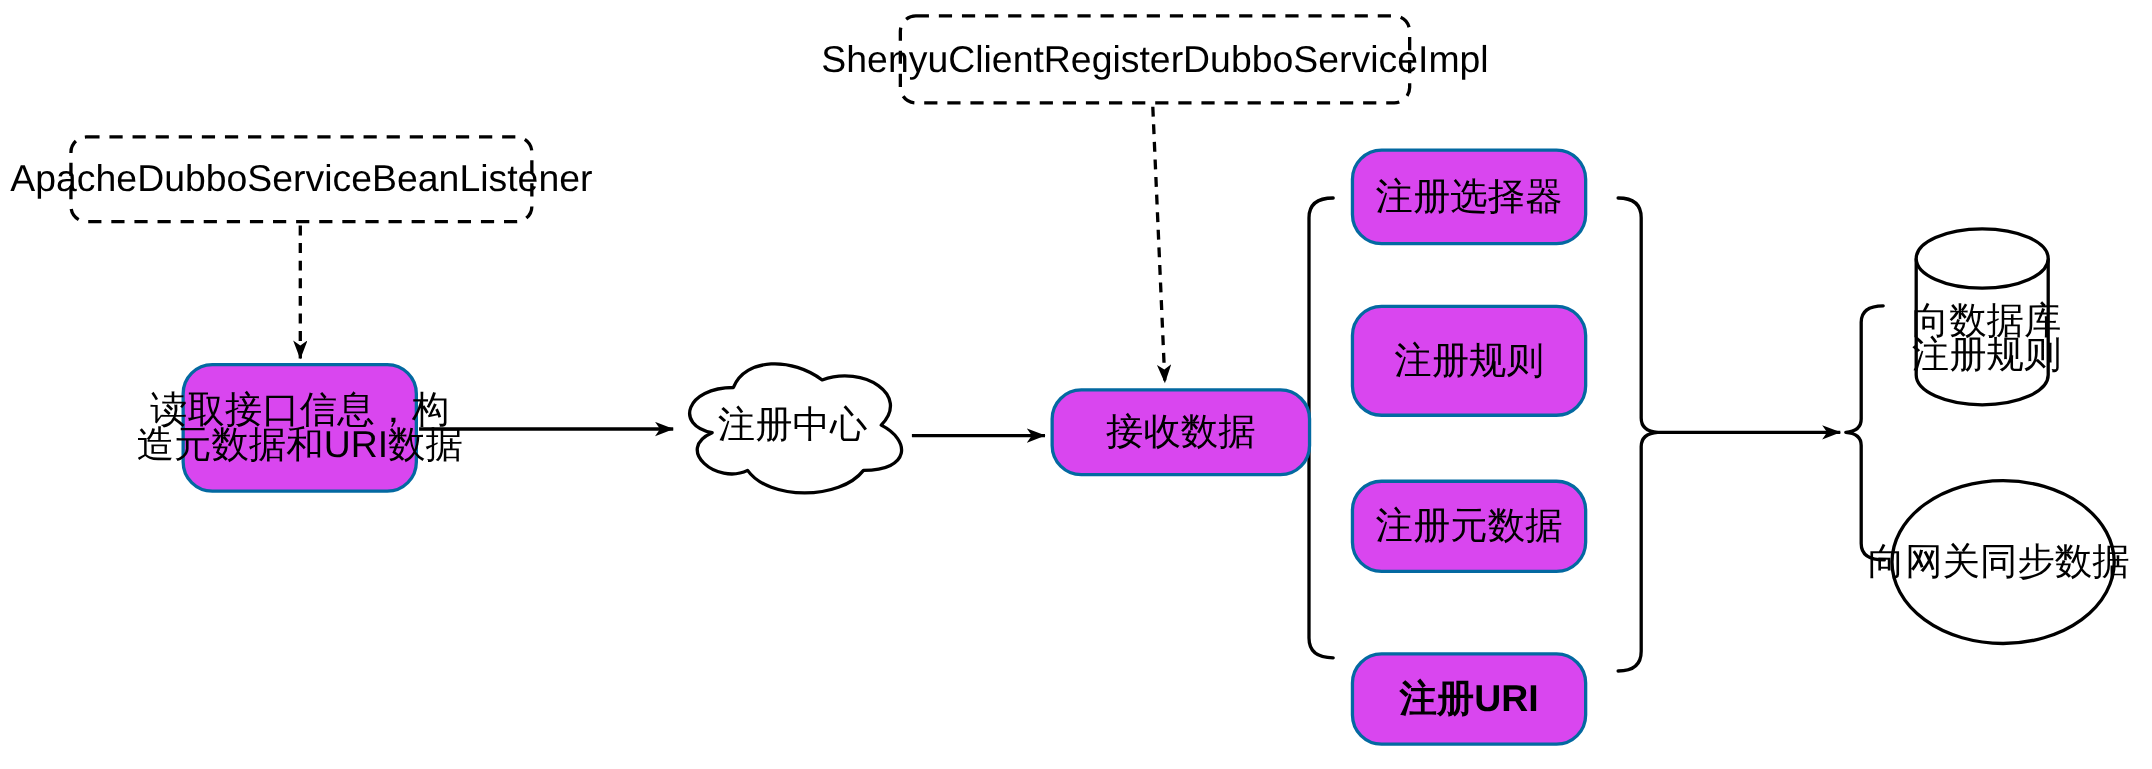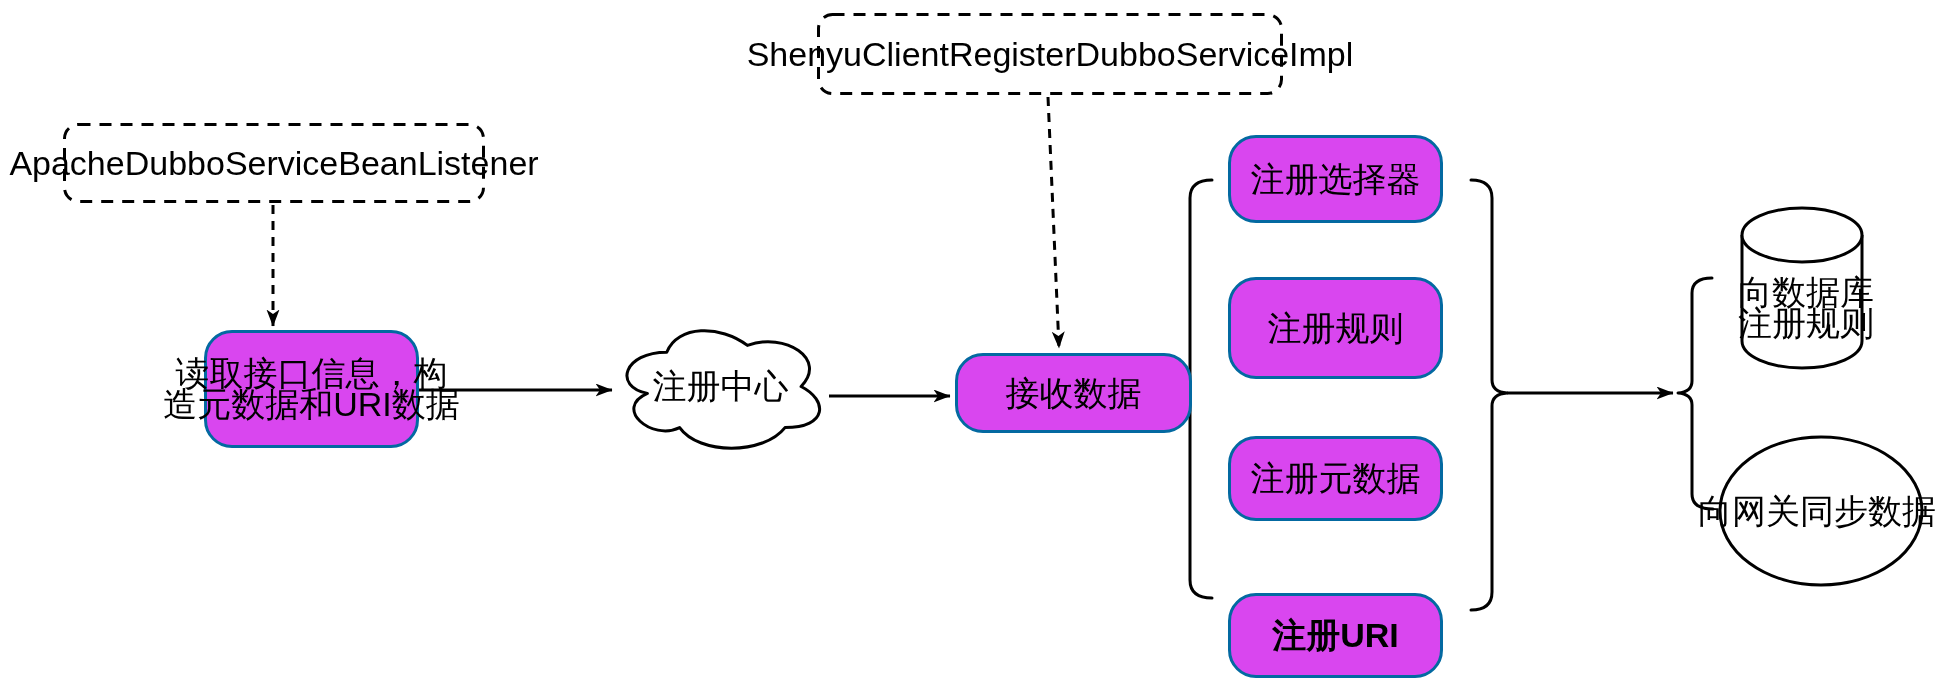"读取接口信息，构" div.node { margin-left: 39px -> none }
